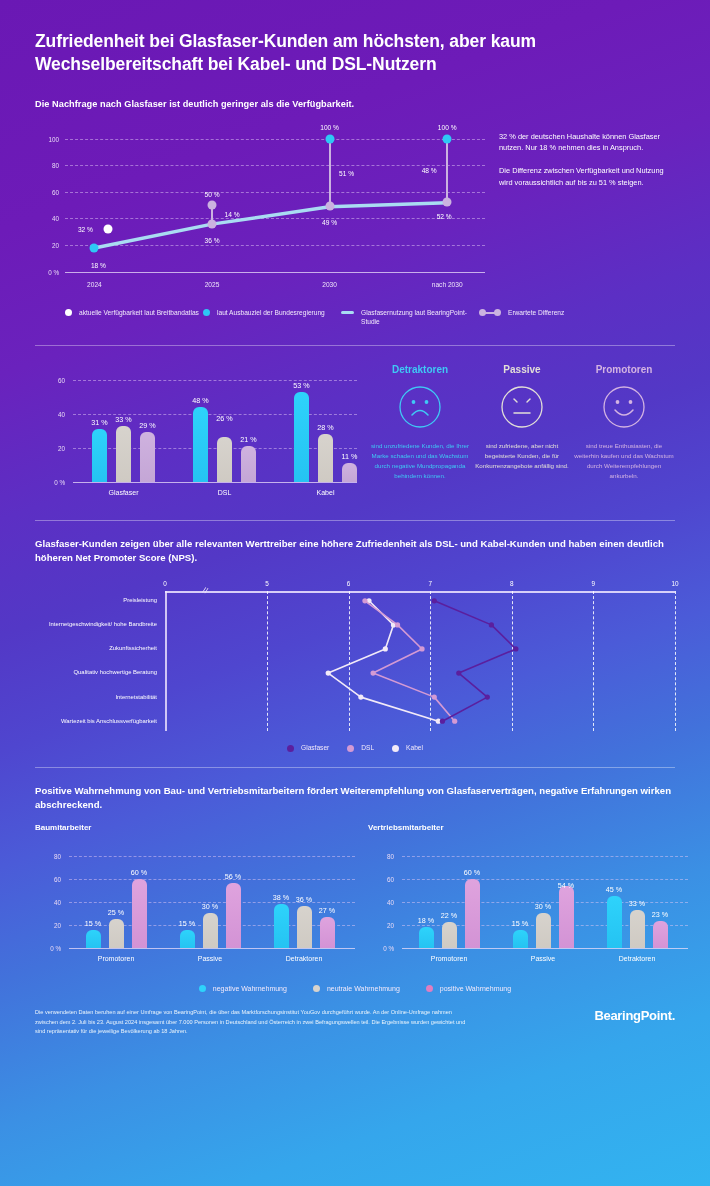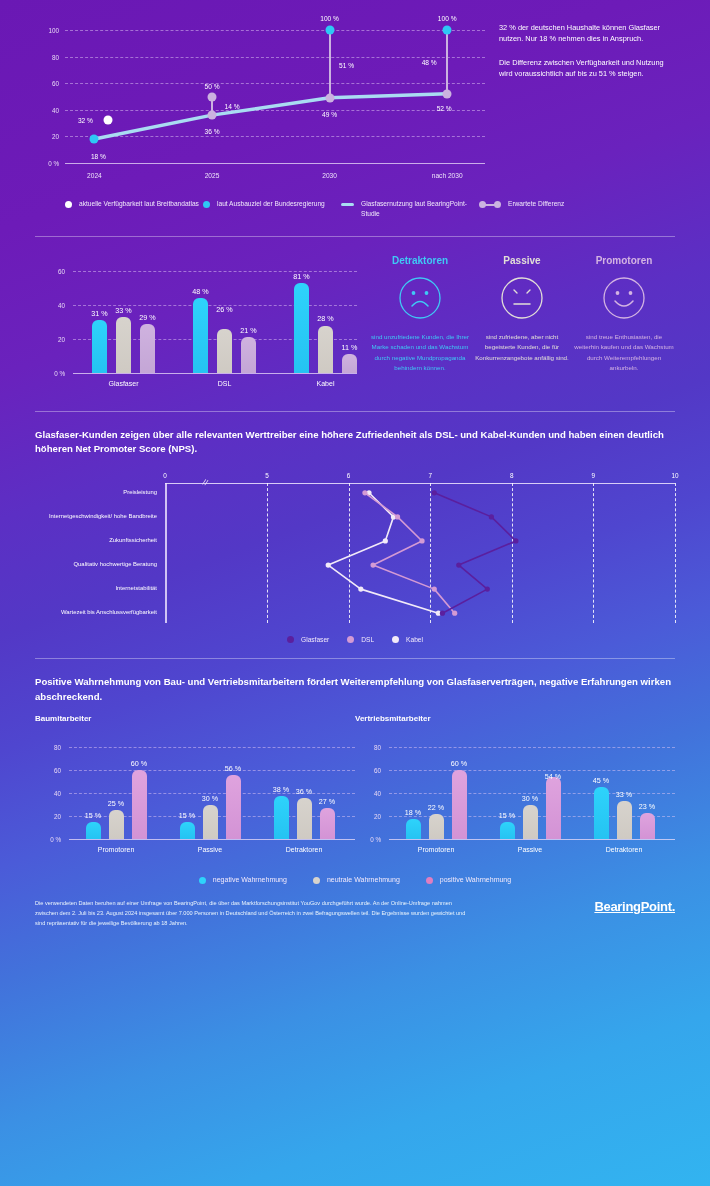"Zufriedenheit bei Glasfaser-Kunden am" div.header { html: none -> <div> <div>Zufriedenheit bei Glasfaser-Kunden am höchsten, aber kaum Wechselbereitschaft bei Kabel- und DSL-Nutzern</div> <div>Die Nachfrage nach Glasfaser ist deutlich geringer als die Verfügbarkeit.</div> </div> }
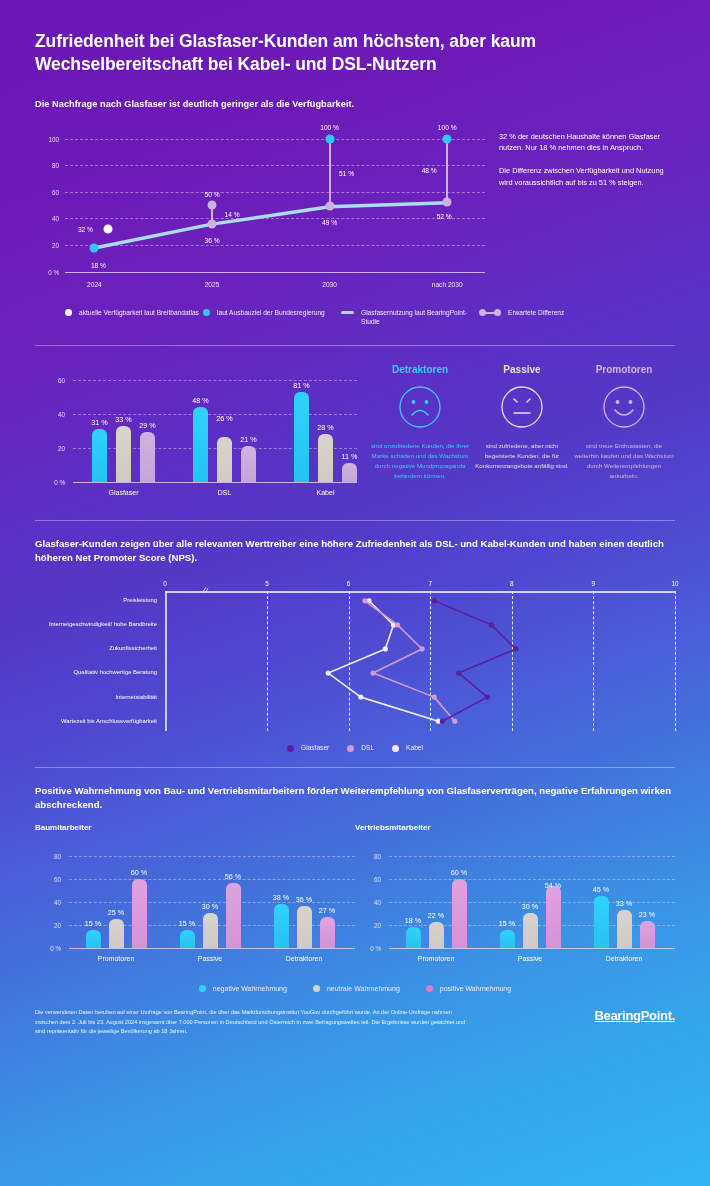"81 %" div.bar-lbl { text: 81 -> 53 }
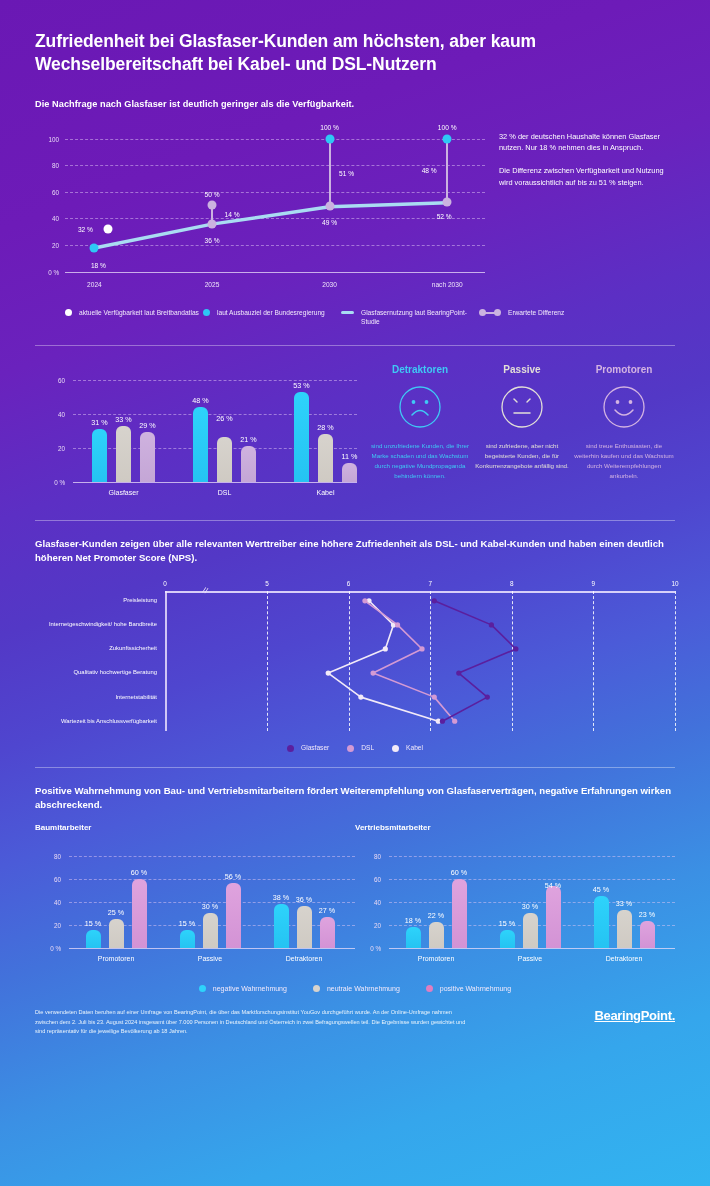"Baumitarbeiter" .chart4-row { gap: none -> 13px }
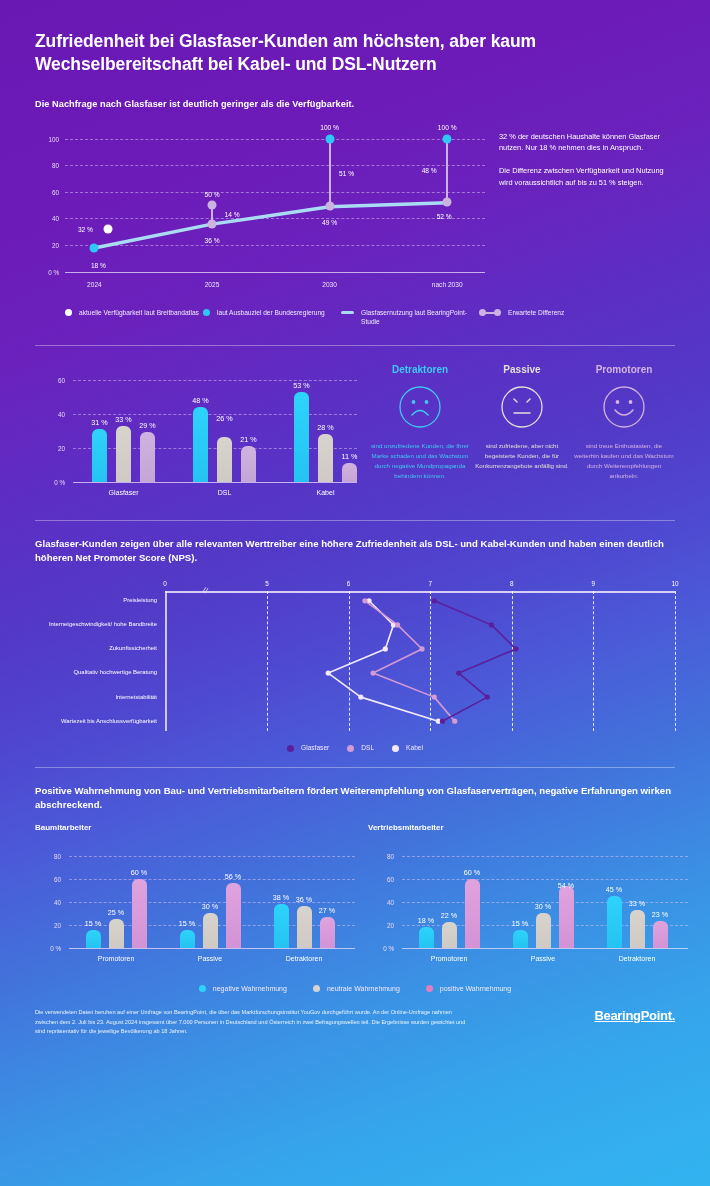"BearingPoint." .brand { text-decoration: underline -> none }
